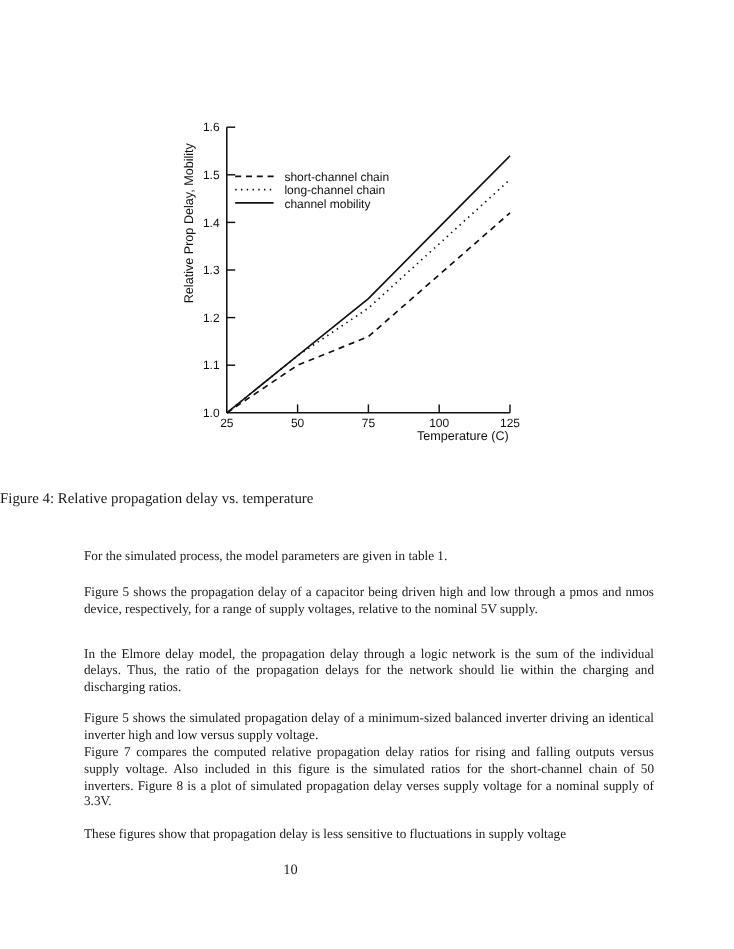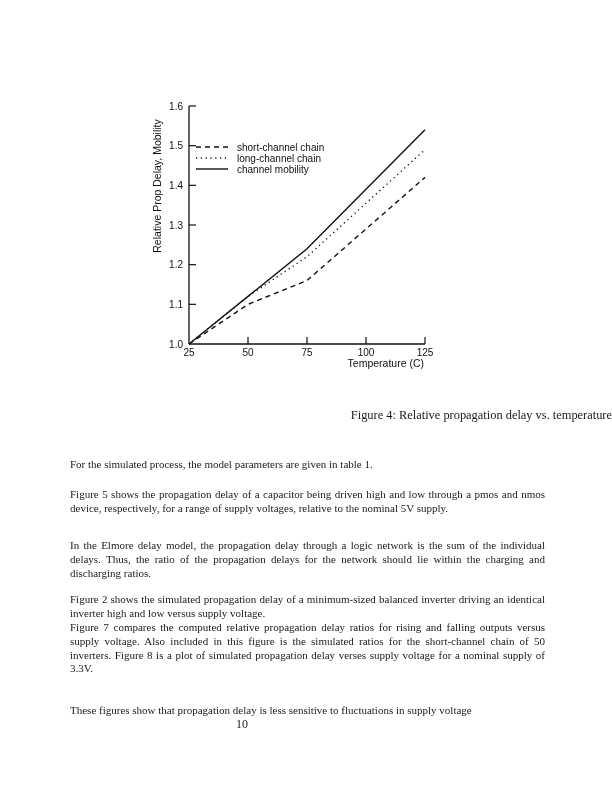"Figure 4: Relative propagation delay" .caption { text-align: right -> left }
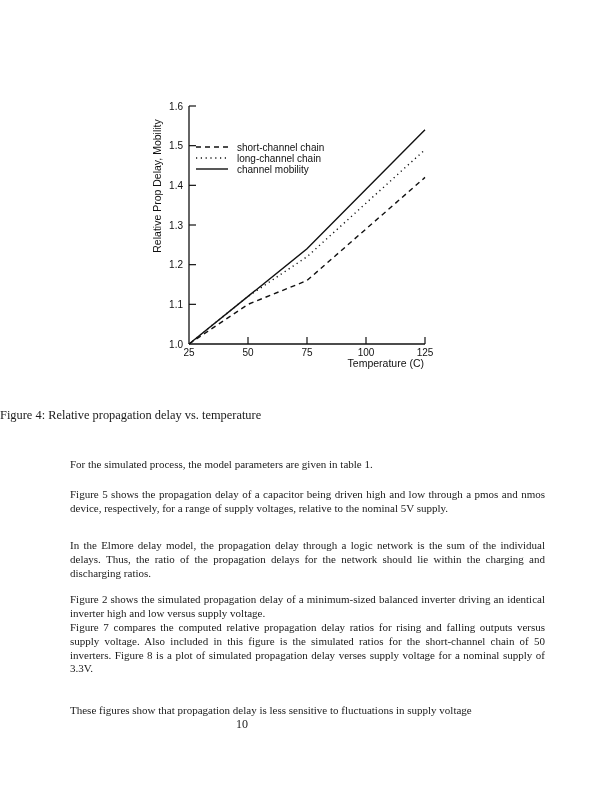"Figure 2 shows the simulated" p { text: 2 -> 5 }
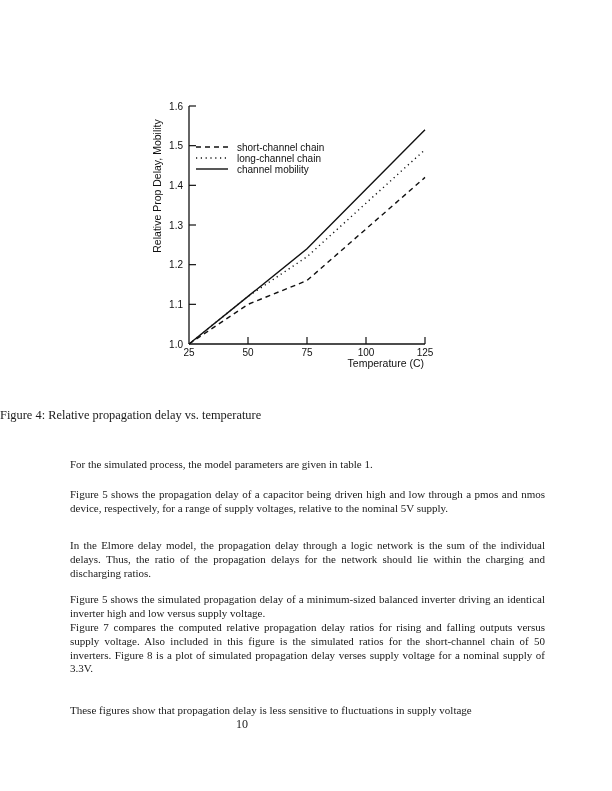"These figures show that propagation" div.body-text { margin-top: 15px -> none }
